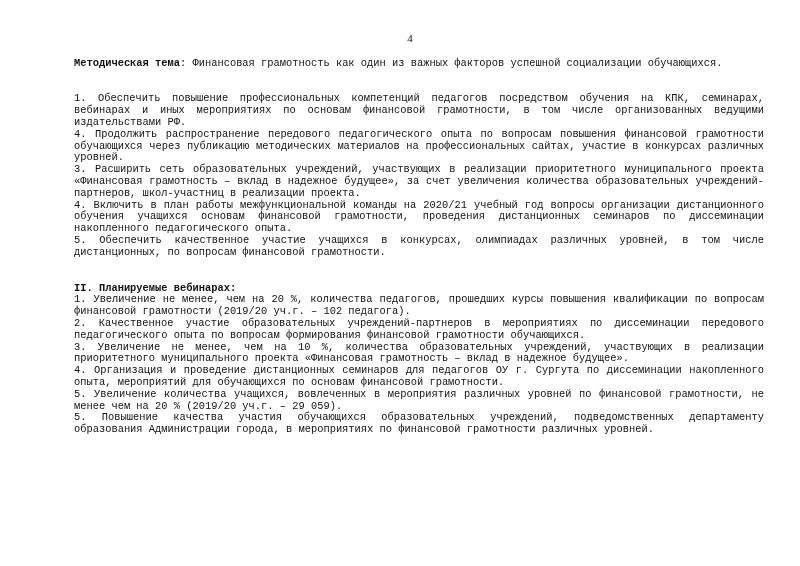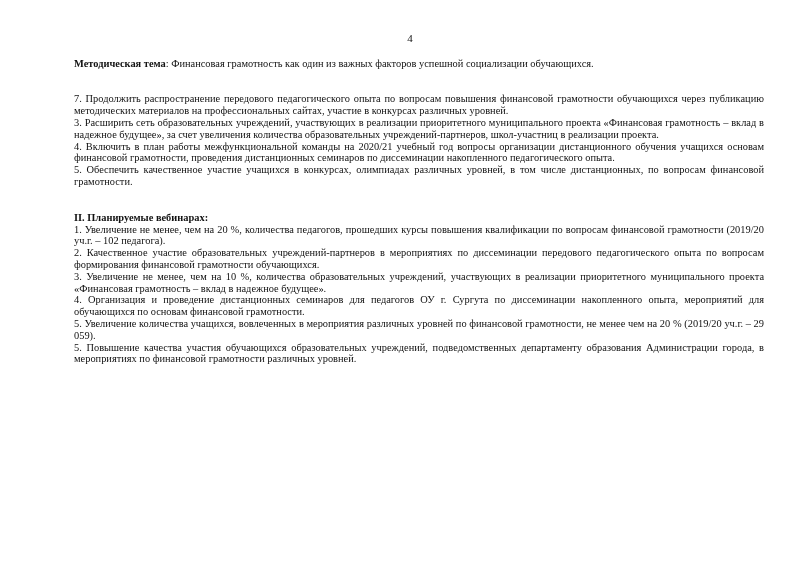"Методическая тема: Финансовая" .content { font-family: none -> Liberation Mono, monospace }
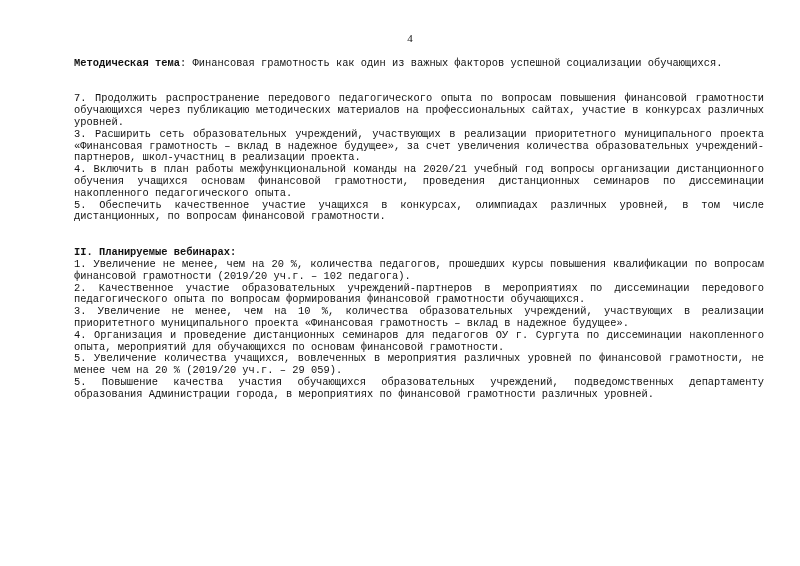"1. Обеспечить повышение профессиональных" p { html: none -> <p>1. Обеспечить повышение профессиональных компетенций педагогов посредством обучения на КПК, семинарах, вебинарах и иных мероприятиях по основам финансовой грамотности, в том числе организованных ведущими издательствами РФ.</p> }
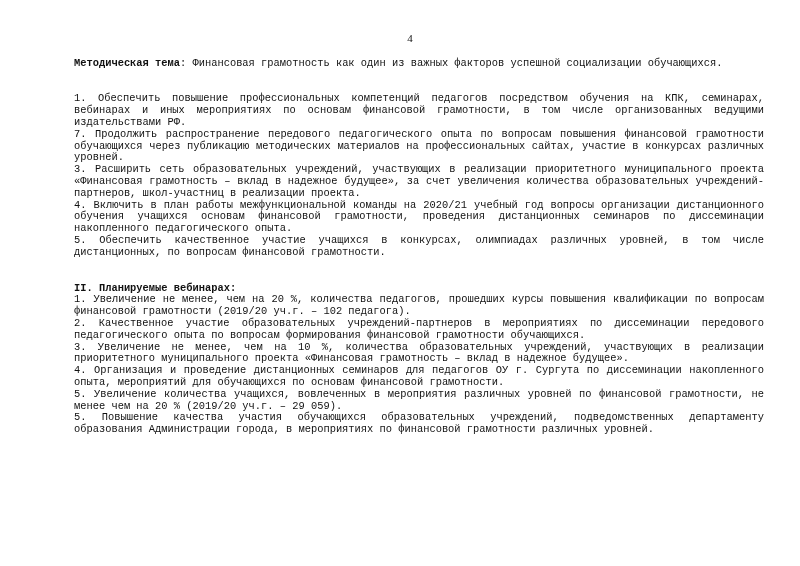"7. Продолжить распространение передового" p { text: 7 -> 4 }
